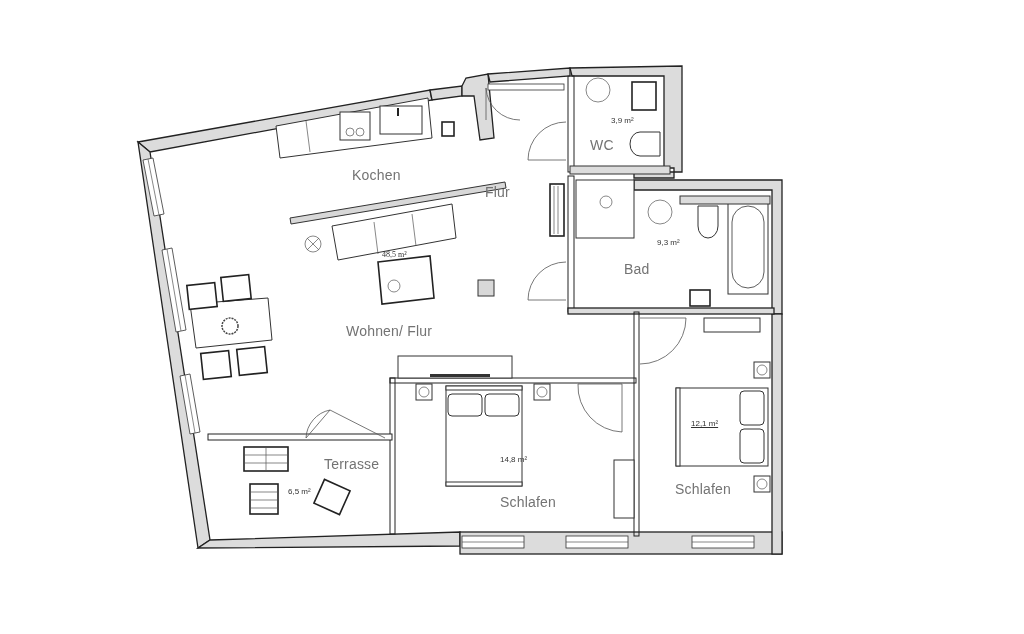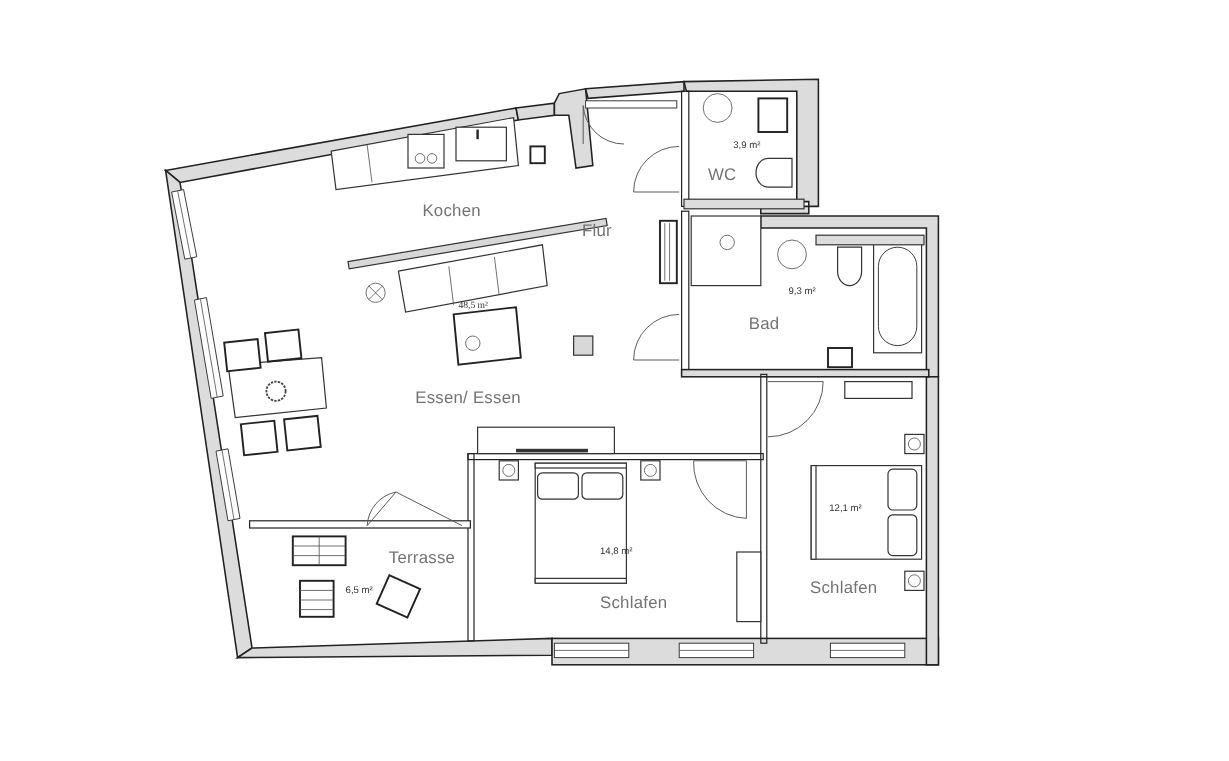"Essen/ Essen" div.lbl { text: Essen/ Essen -> Wohnen/ Flur }
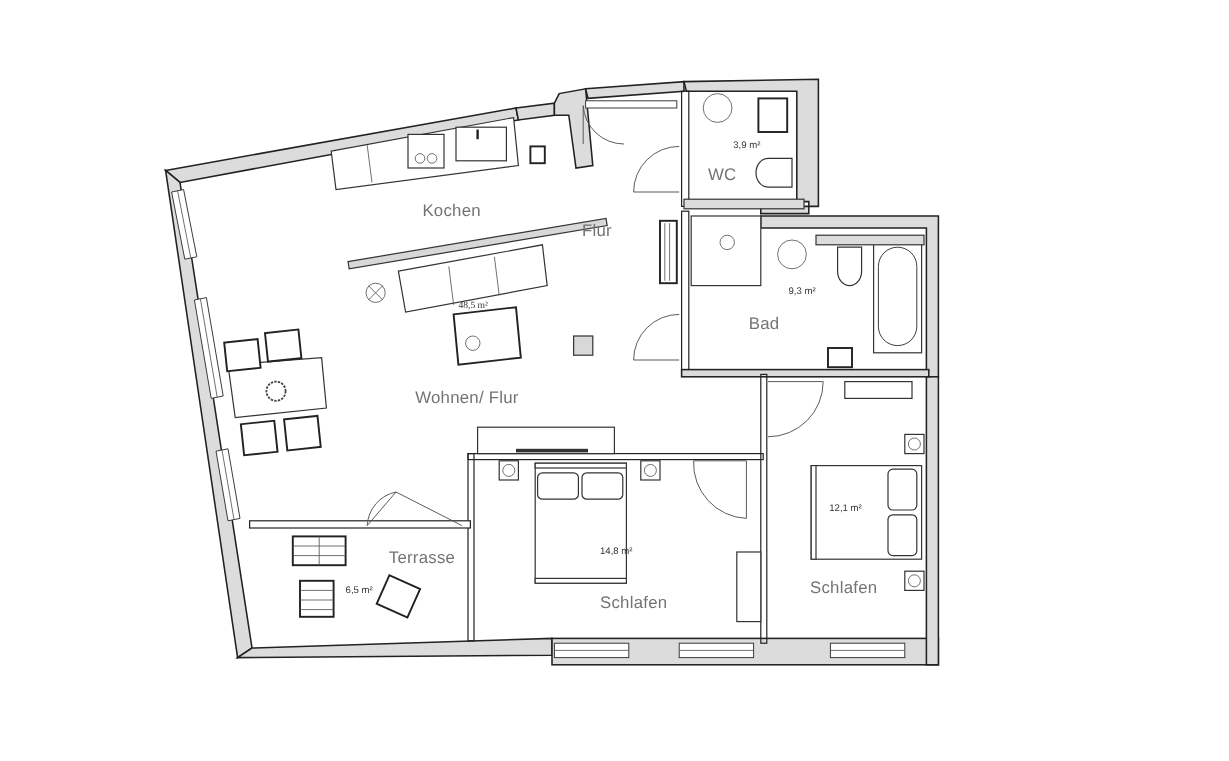"12,1 m²" div.lbl { text-decoration: none -> underline }
